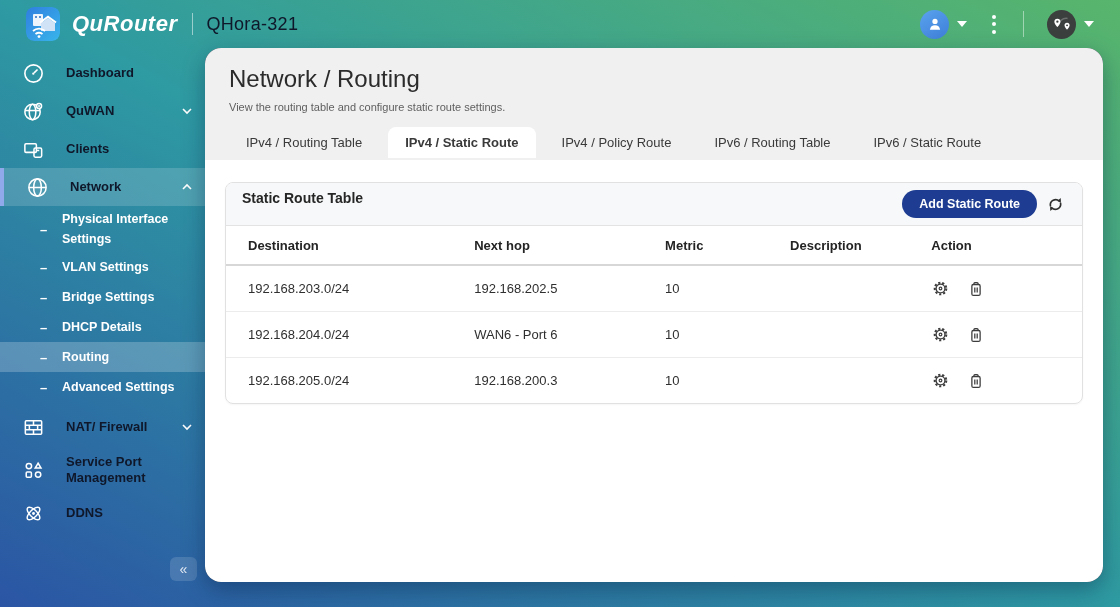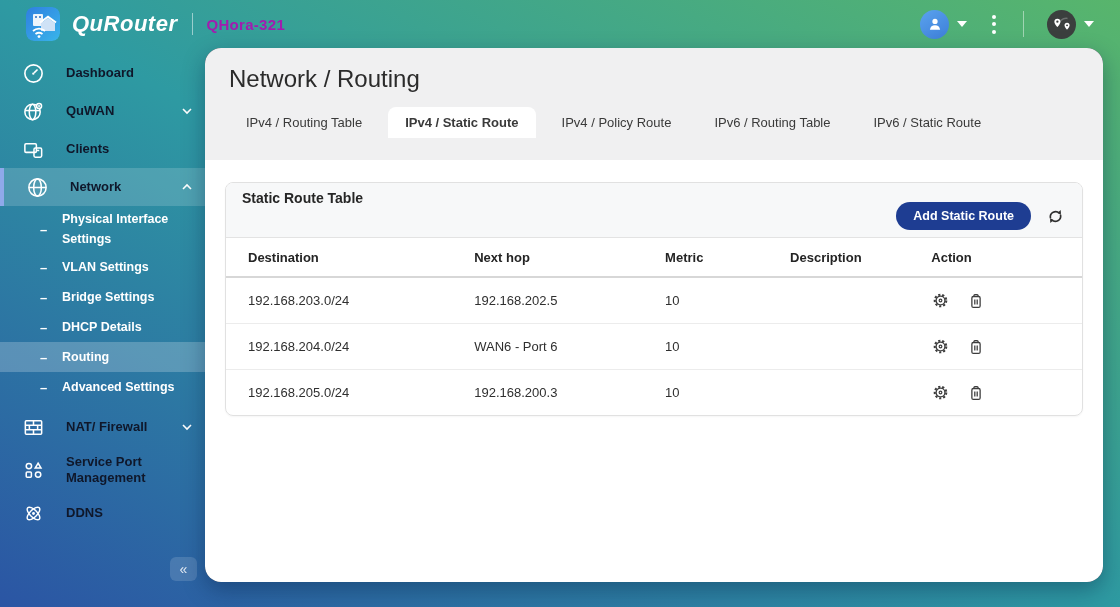"QHora-321" .device { color: #a21caf -> #0f172a; font-size: 15px -> 18px; font-weight: bold -> normal }
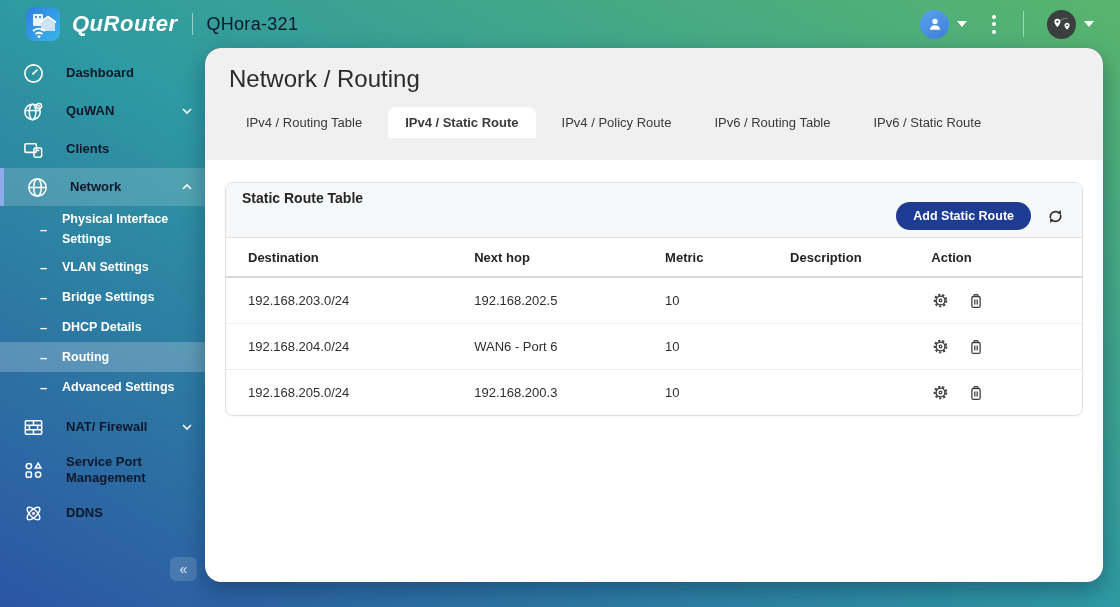"View the routing table and" p.page-subtitle { html: none -> <p>View the routing table and configure static route settings.</p> }
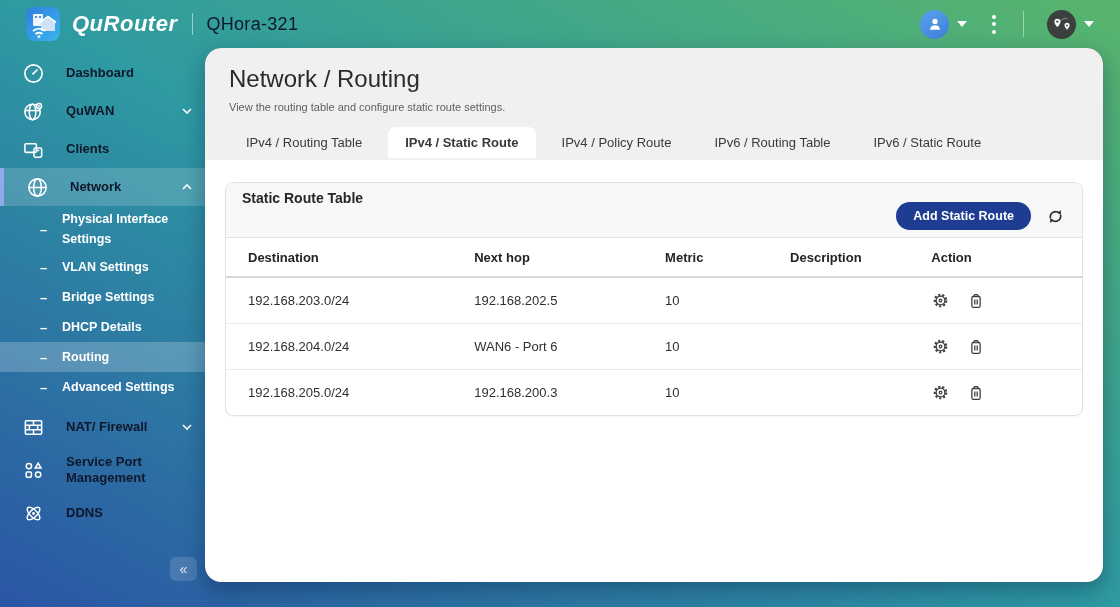"Add Static Route" .card-actions { gap: 14px -> 8px; margin-top: 12px -> none }
